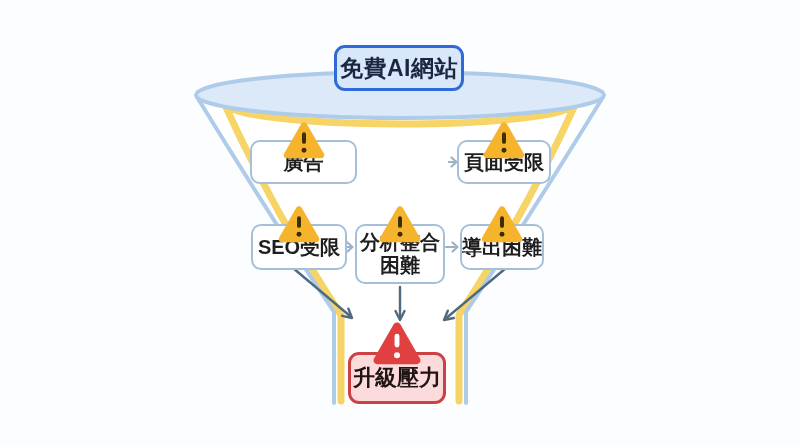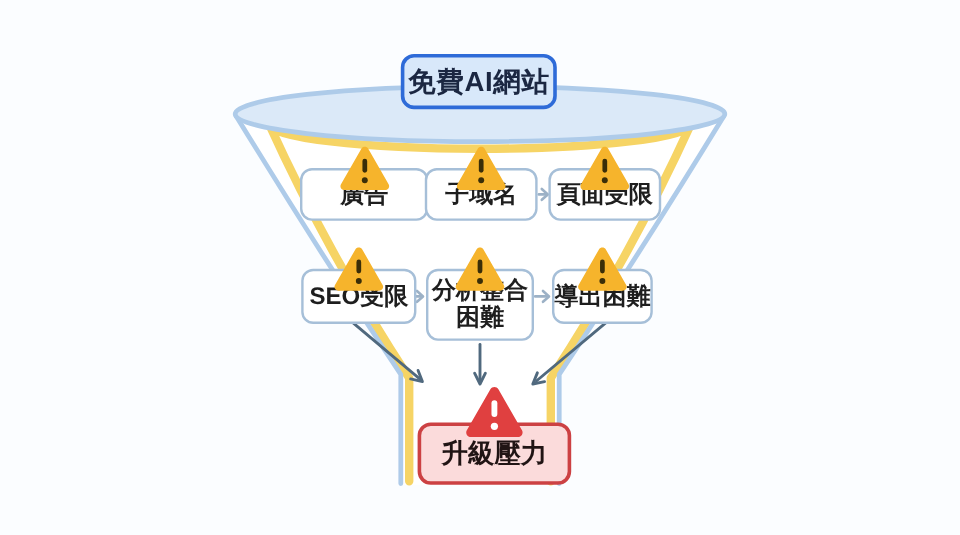"子域名" div.node { html: <div> <span> <svg> <path></path> <rect></rect> <circle></circle> </svg> </span> <span>子域名</span> </div> -> none }
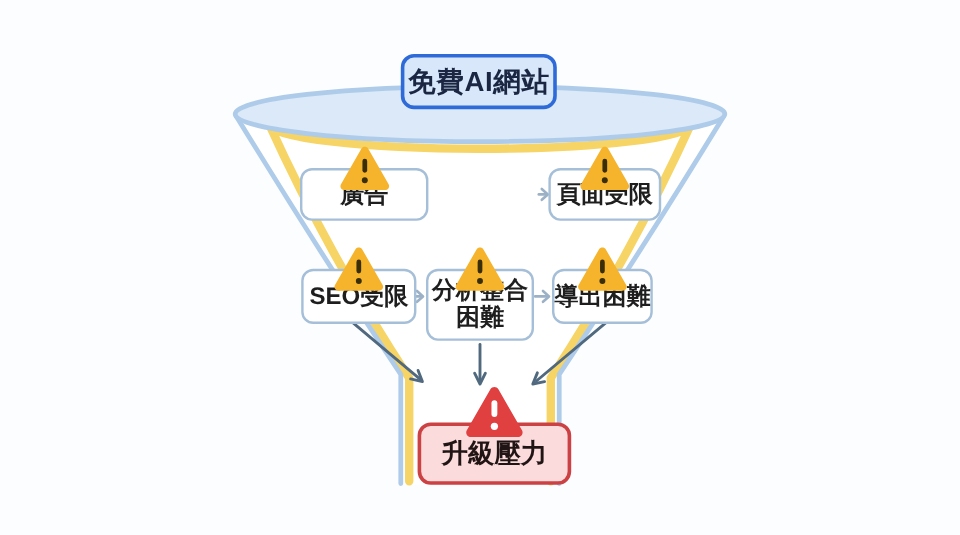"升級壓力" div.node { width: 128px -> 98px }
